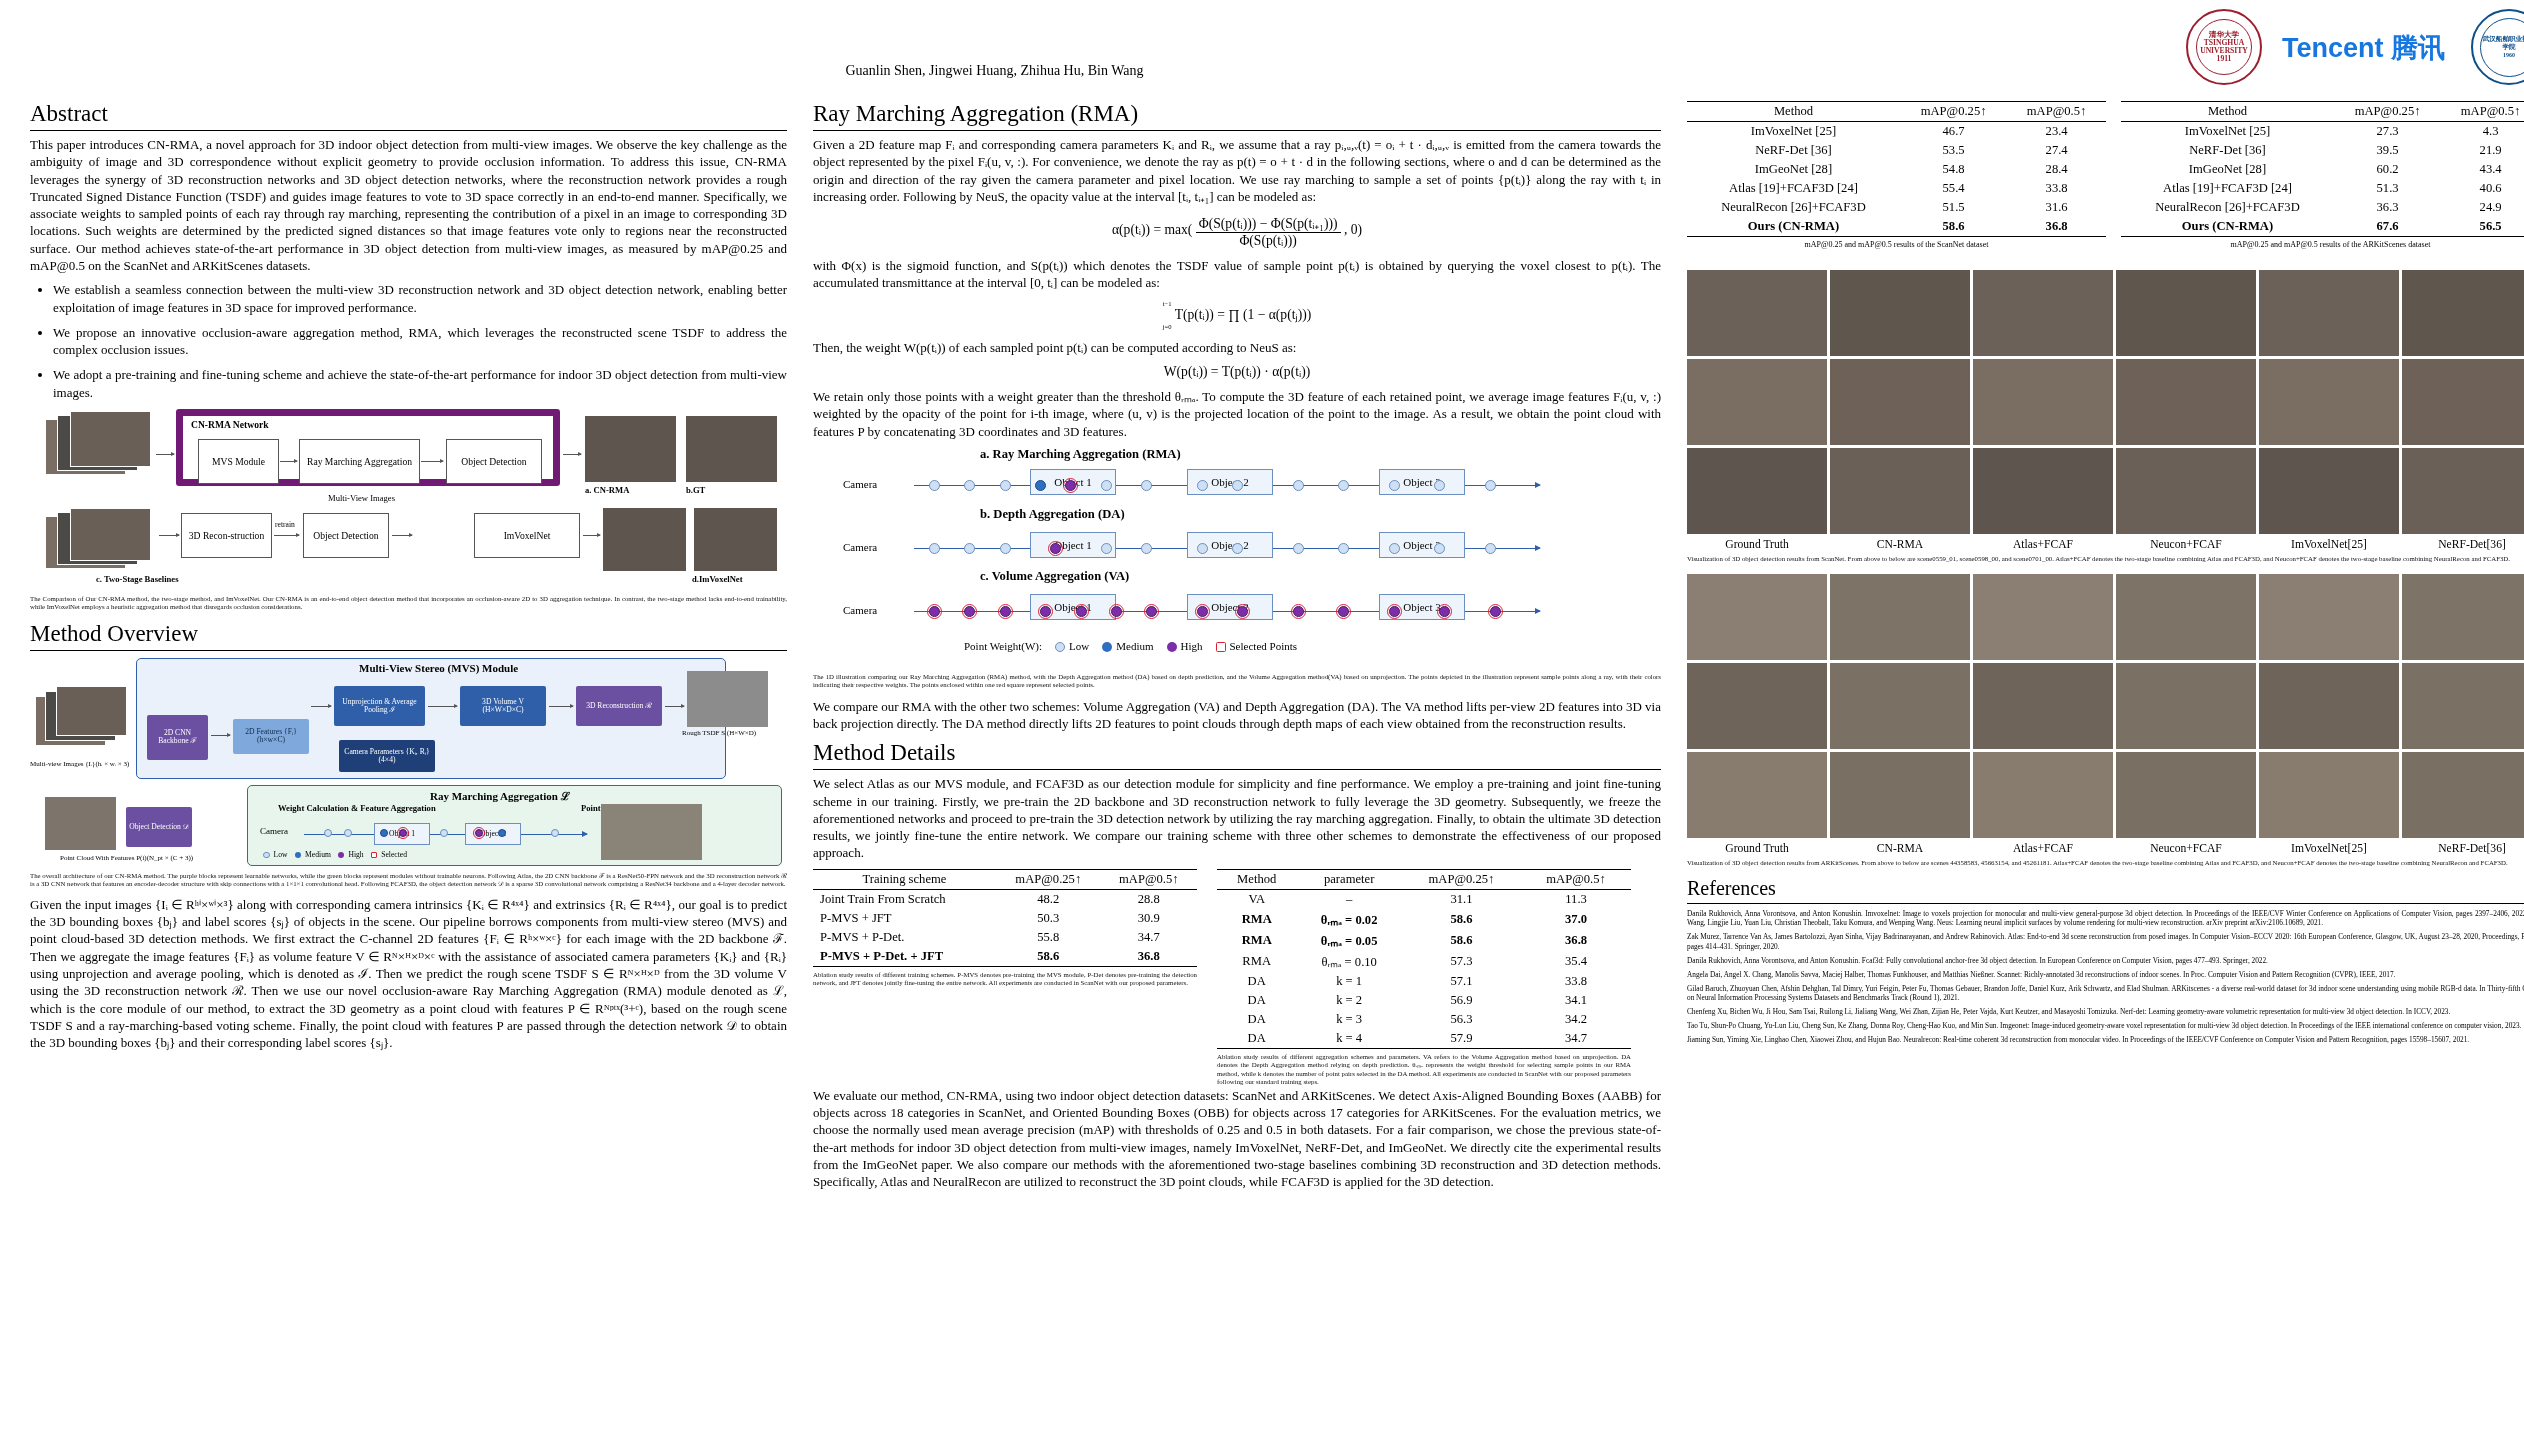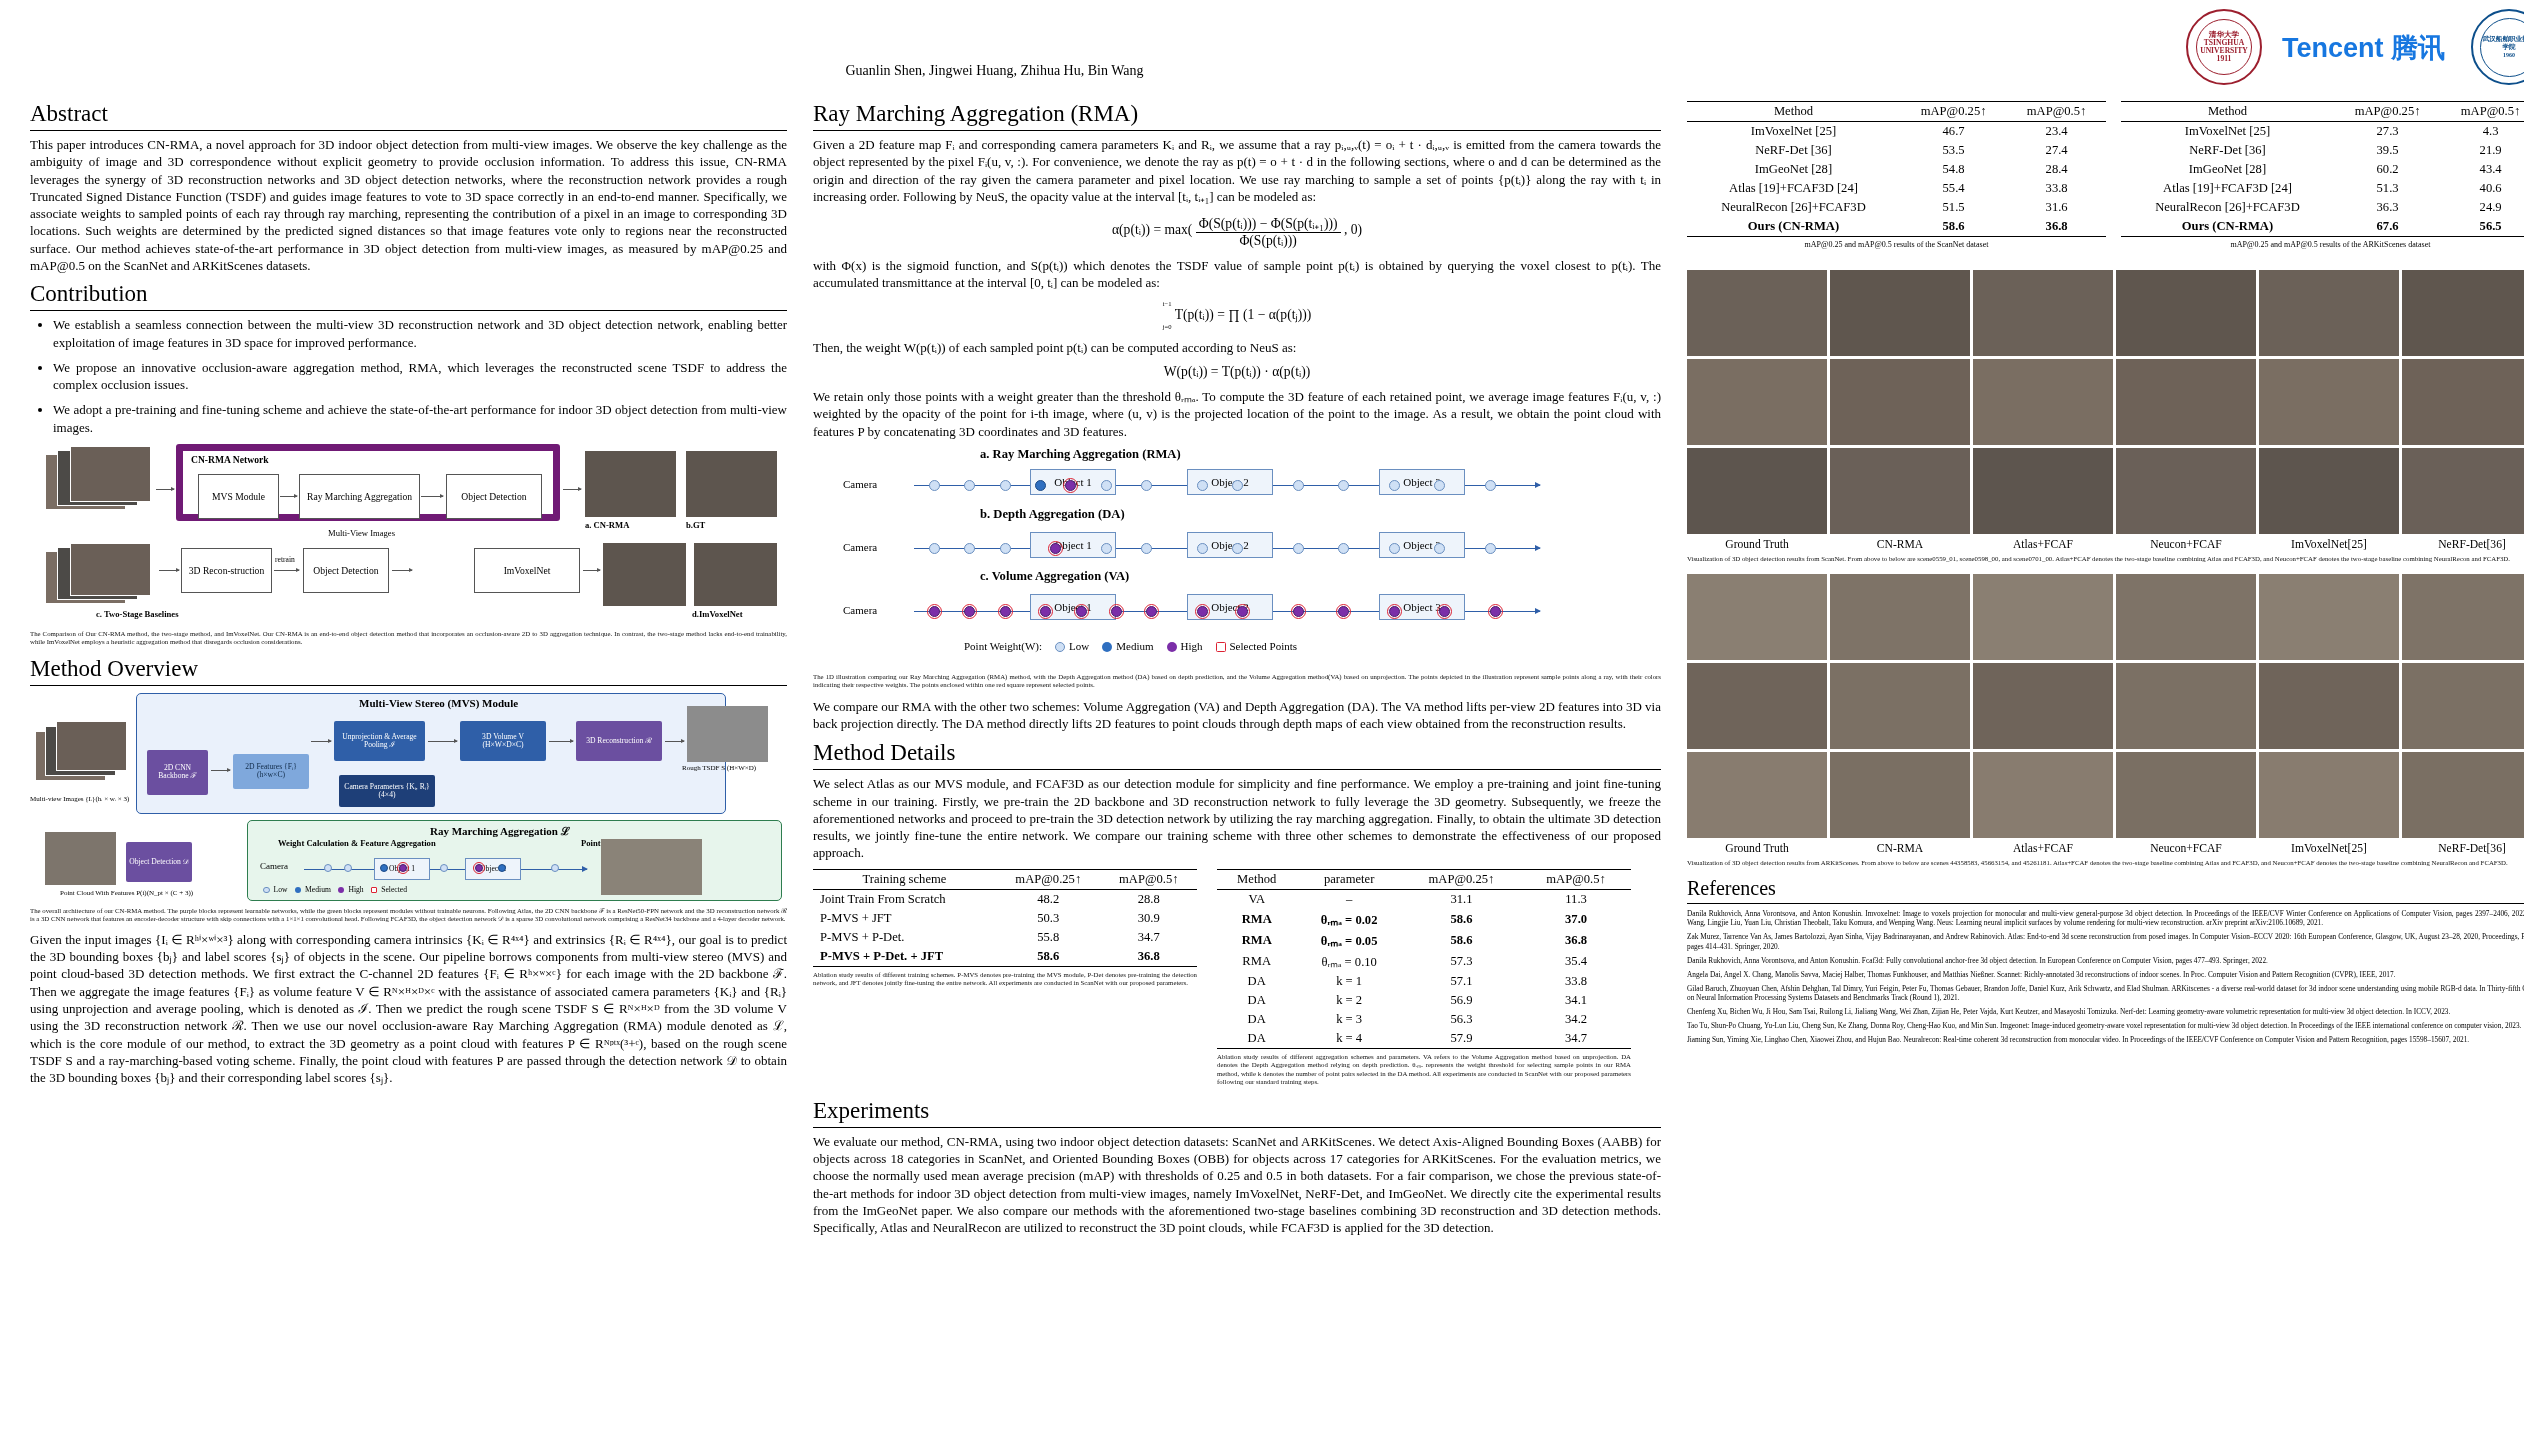"Contribution" h2.sect { html: <h2>Contribution</h2> -> none }
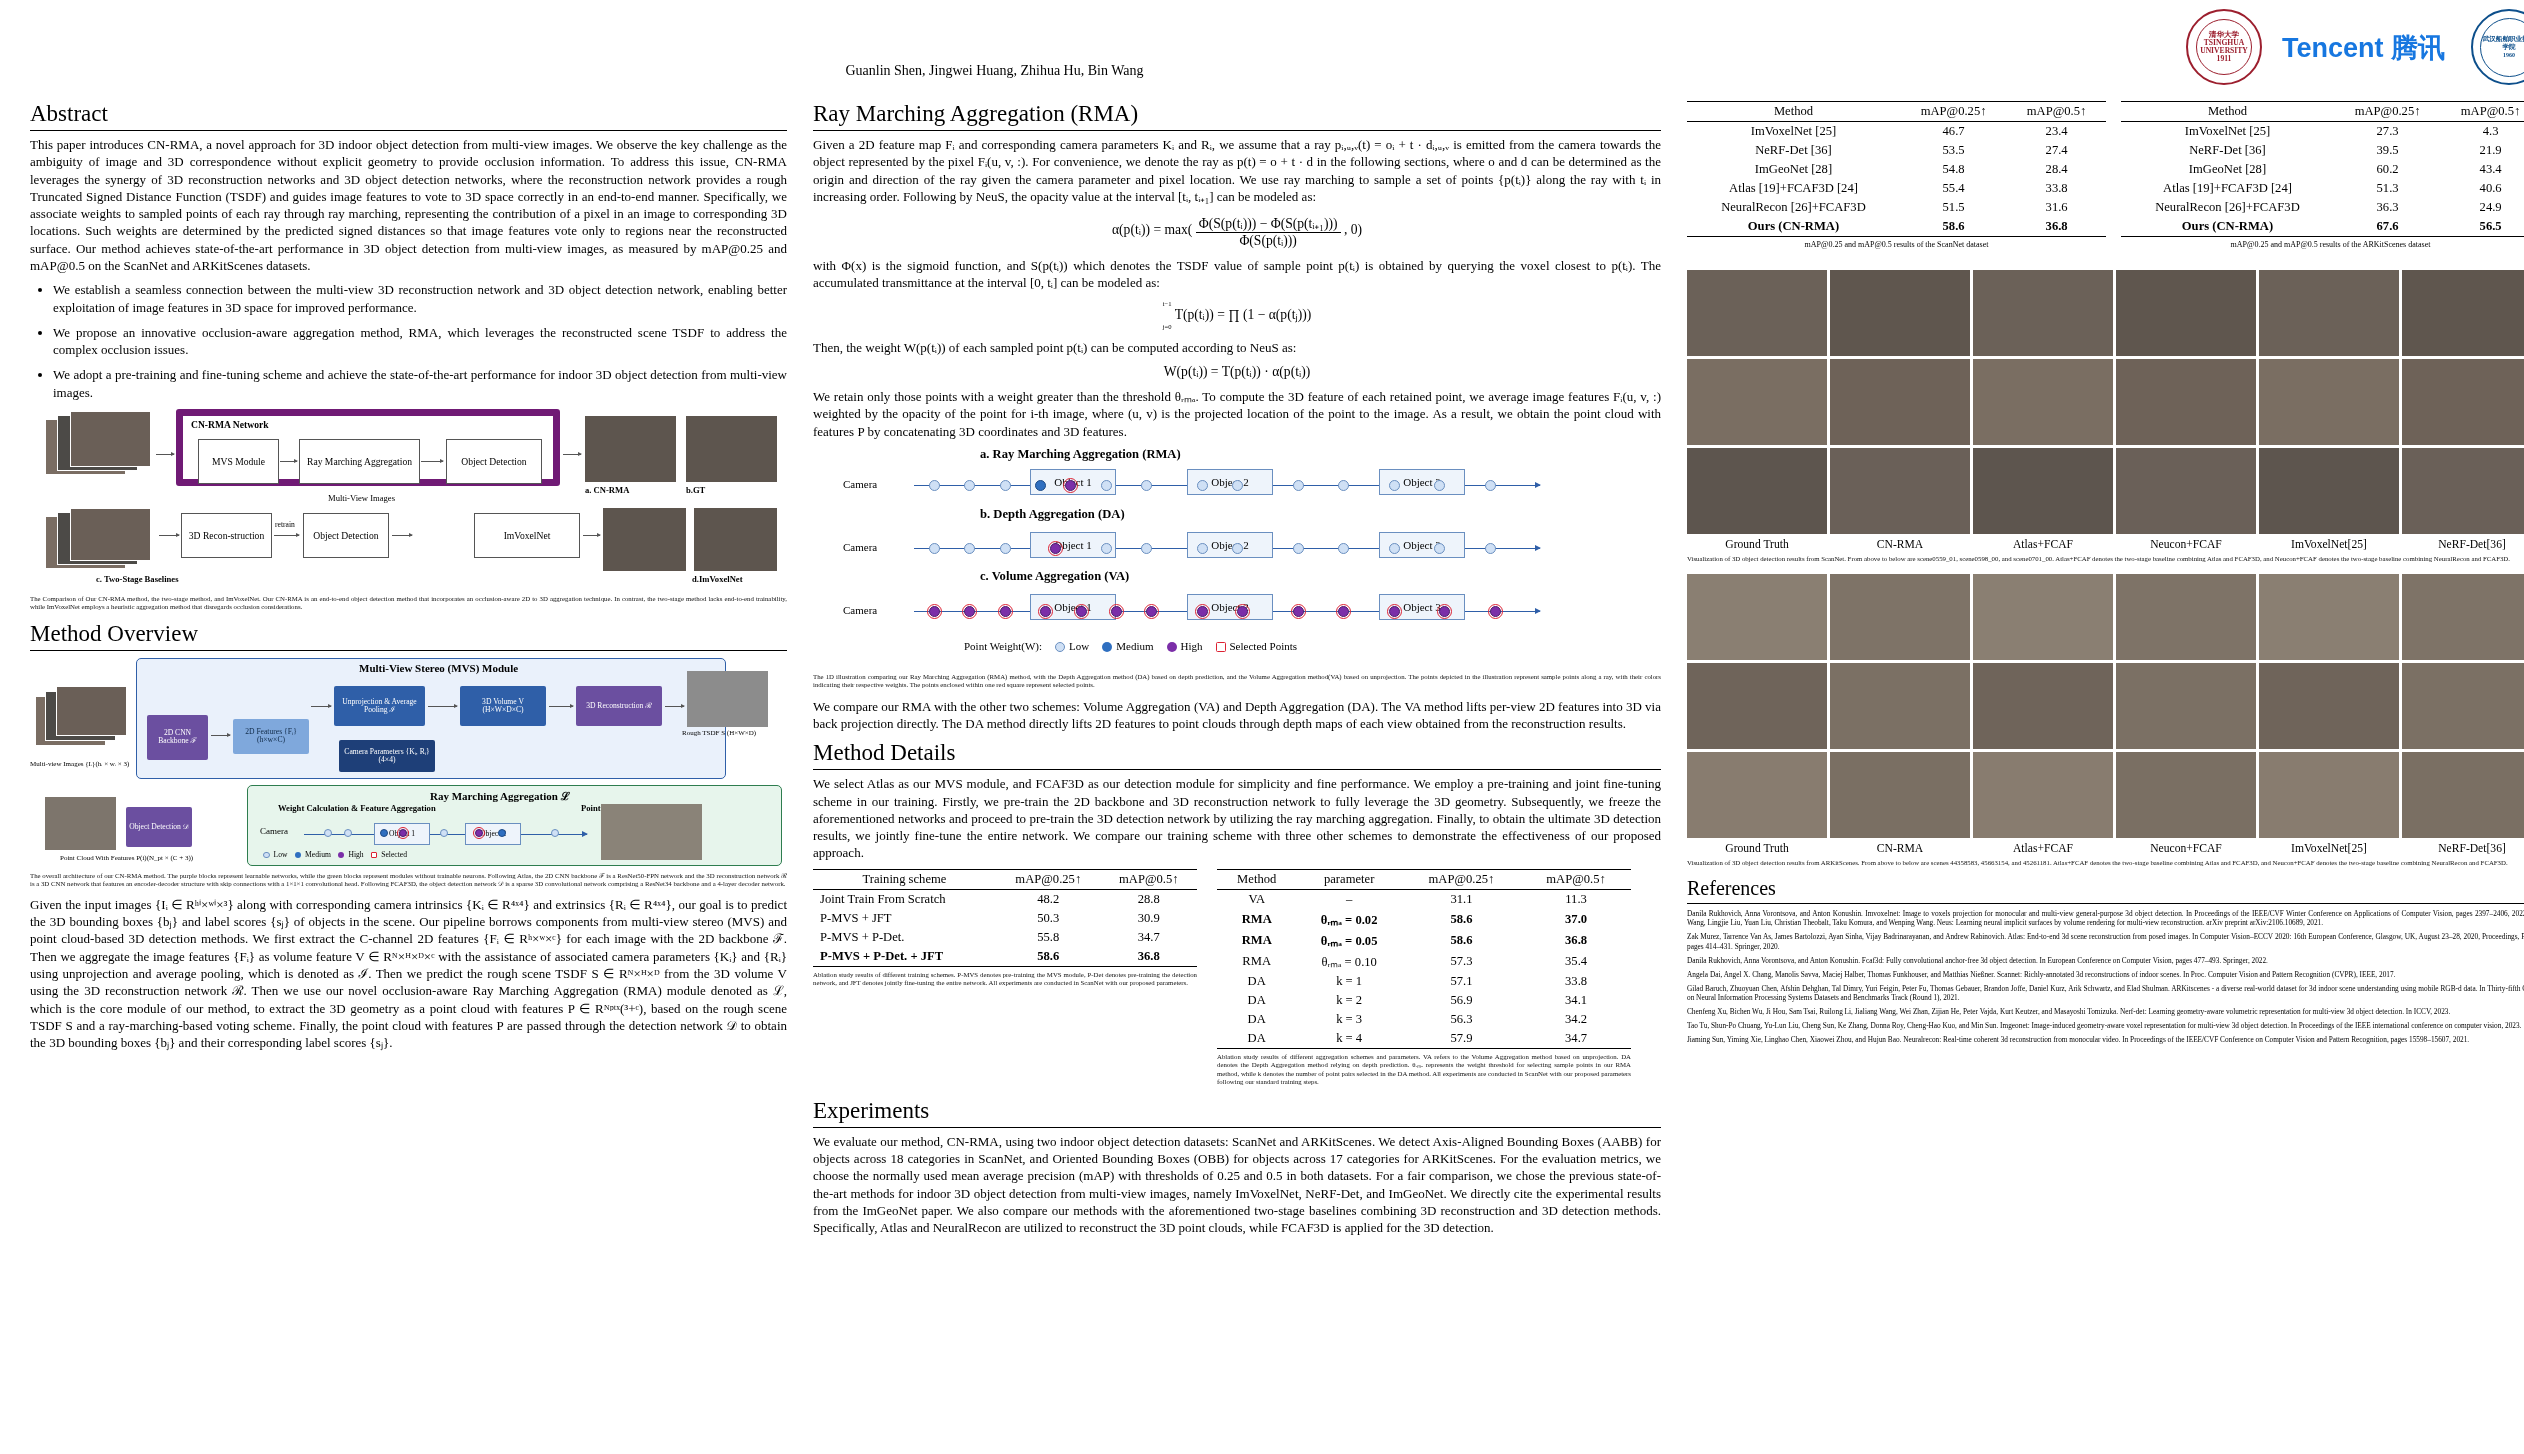"Experiments" h2.sect { html: <h2>Experiments</h2> -> none }
